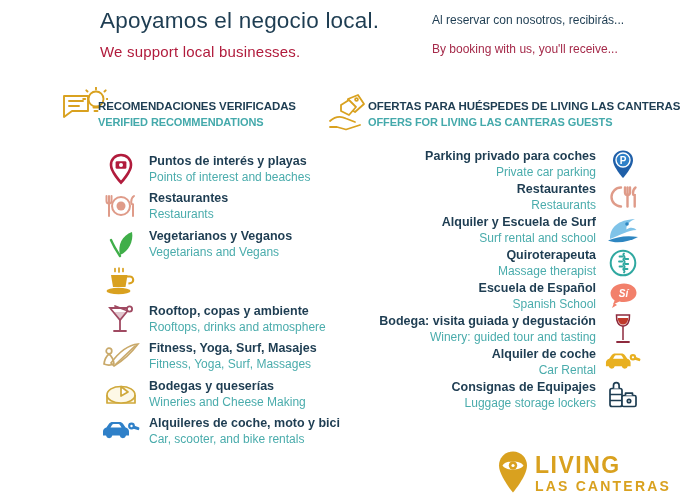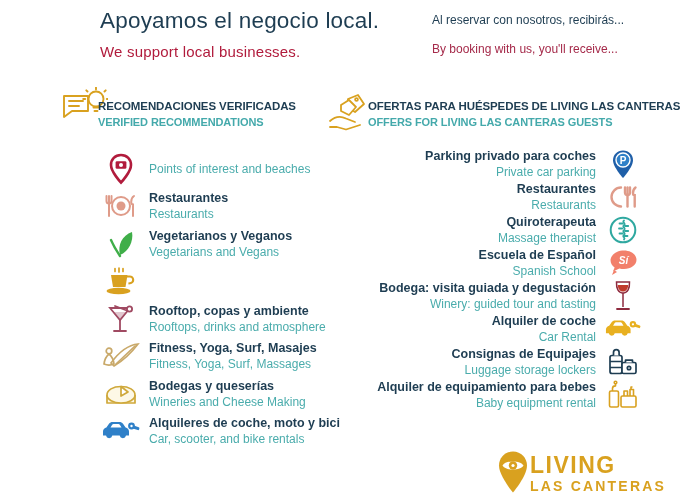"Puntos de interés y playas" div.es { html: none -> <div>Puntos de interés y playas</div> }
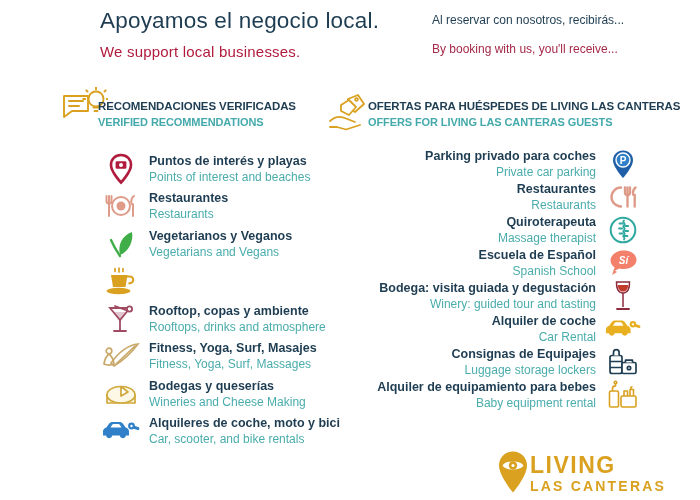"Alquiler y Escuela de Surf" div.r-row { html: none -> <div> <div> <div>Alquiler y Escuela de Surf</div> <div>Surf rental and school</div> </div> <span> <svg> <path></path> <path></path> <circle></circle> </svg> </span> </div> }
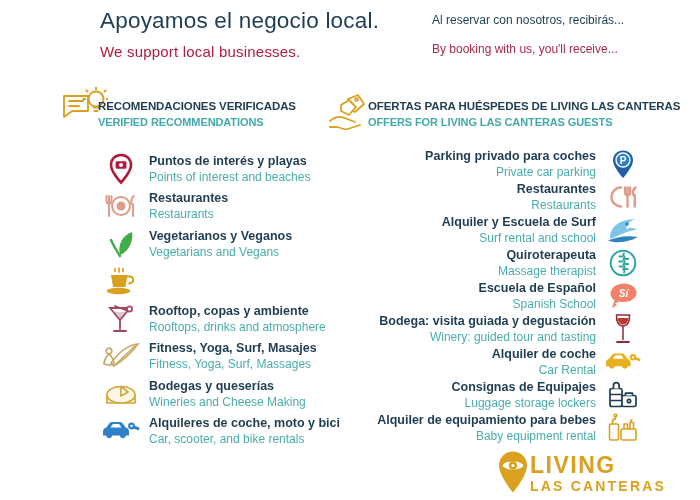"Alquiler de equipamiento para bebes" div.r-row { html: <div> <div> <div>Alquiler de equipamiento para bebes</div> <div>Baby equipment rental</div> </div> <span> <svg> <g> <rect></rect> <path></path> <circle></circle> <rect></rect> <path></path> <path></path> </g> </svg> </span> </div> -> none }
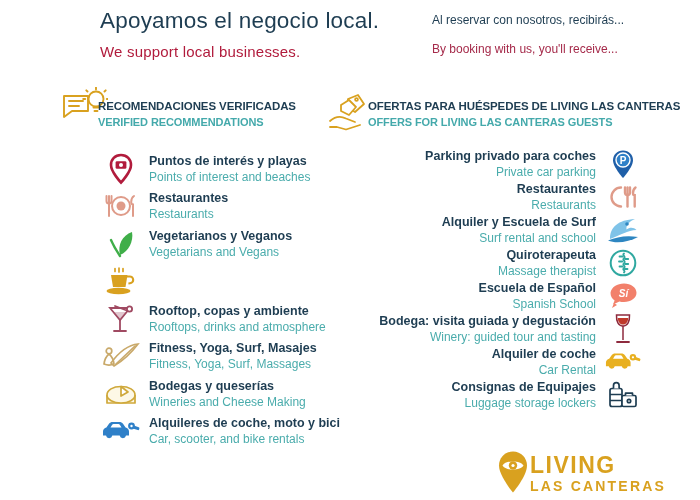"LIVING" .logo { gap: none -> 5px }
